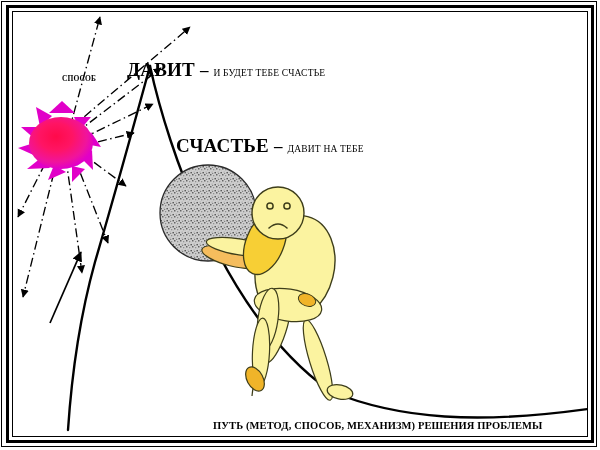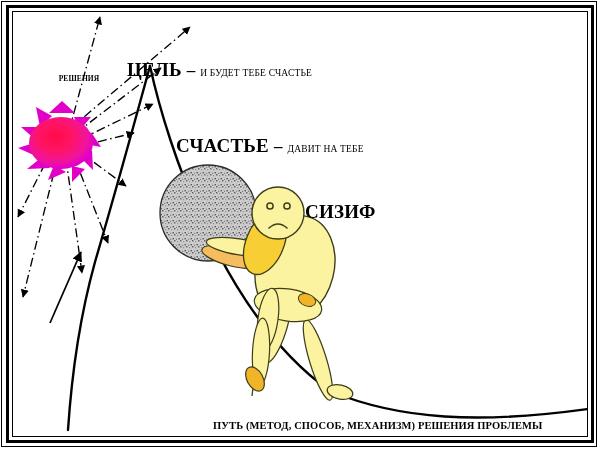"РЕШЕНИЯ" div { text: РЕШЕНИЯ -> СПОСОБ }
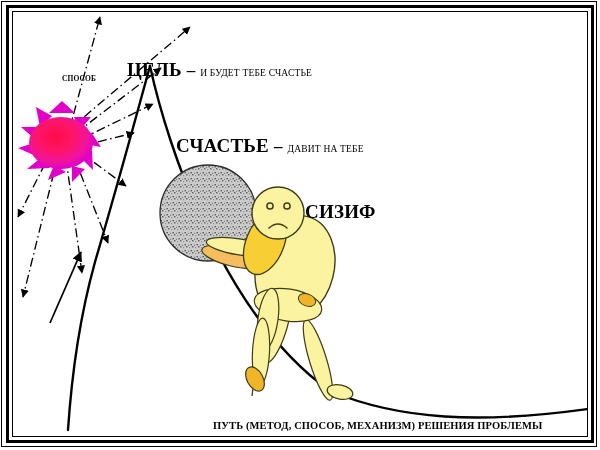"ЦЕЛЬ" span.lbl-big { text: ЦЕЛЬ -> ДАВИТ }
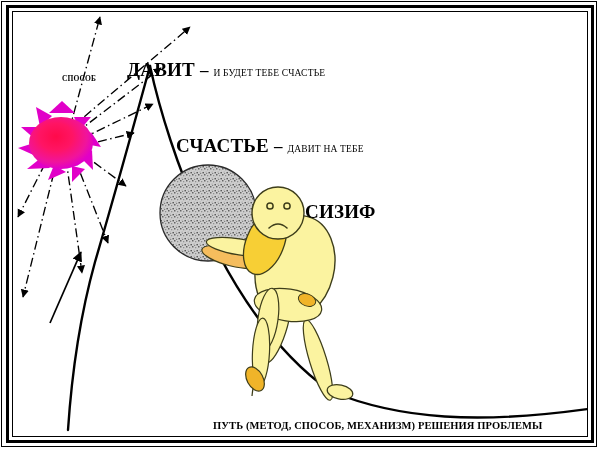"СИЗИФ" div.lbl { html: <div> <span>СИЗИФ</span> </div> -> none }
